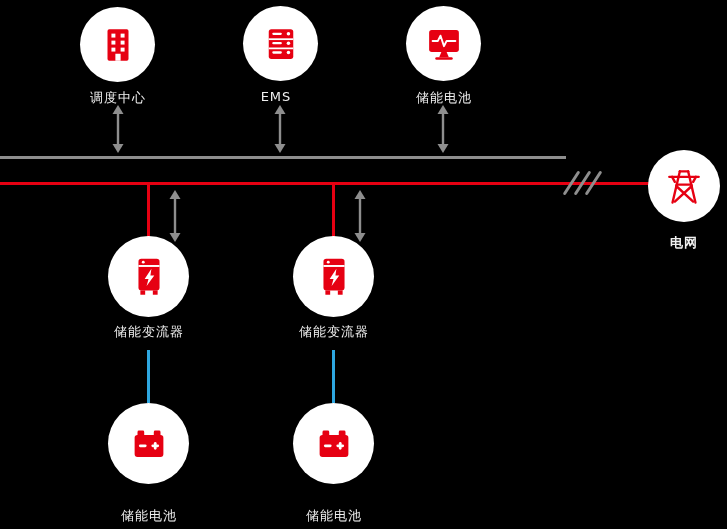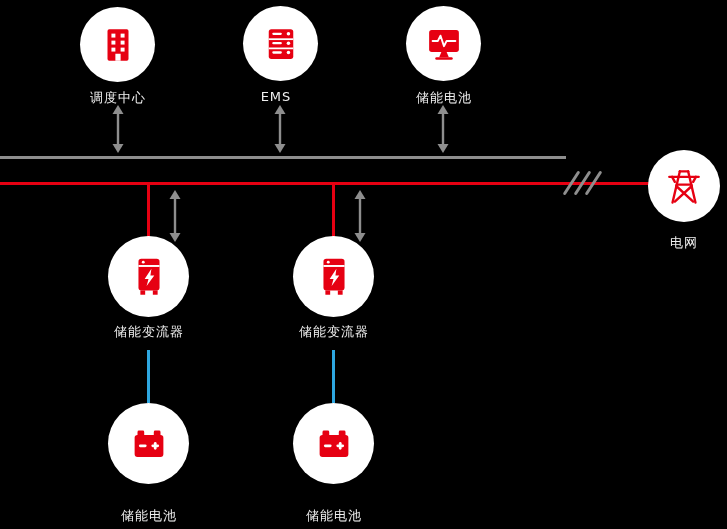"电网" div.label { font-weight: none -> bold }
